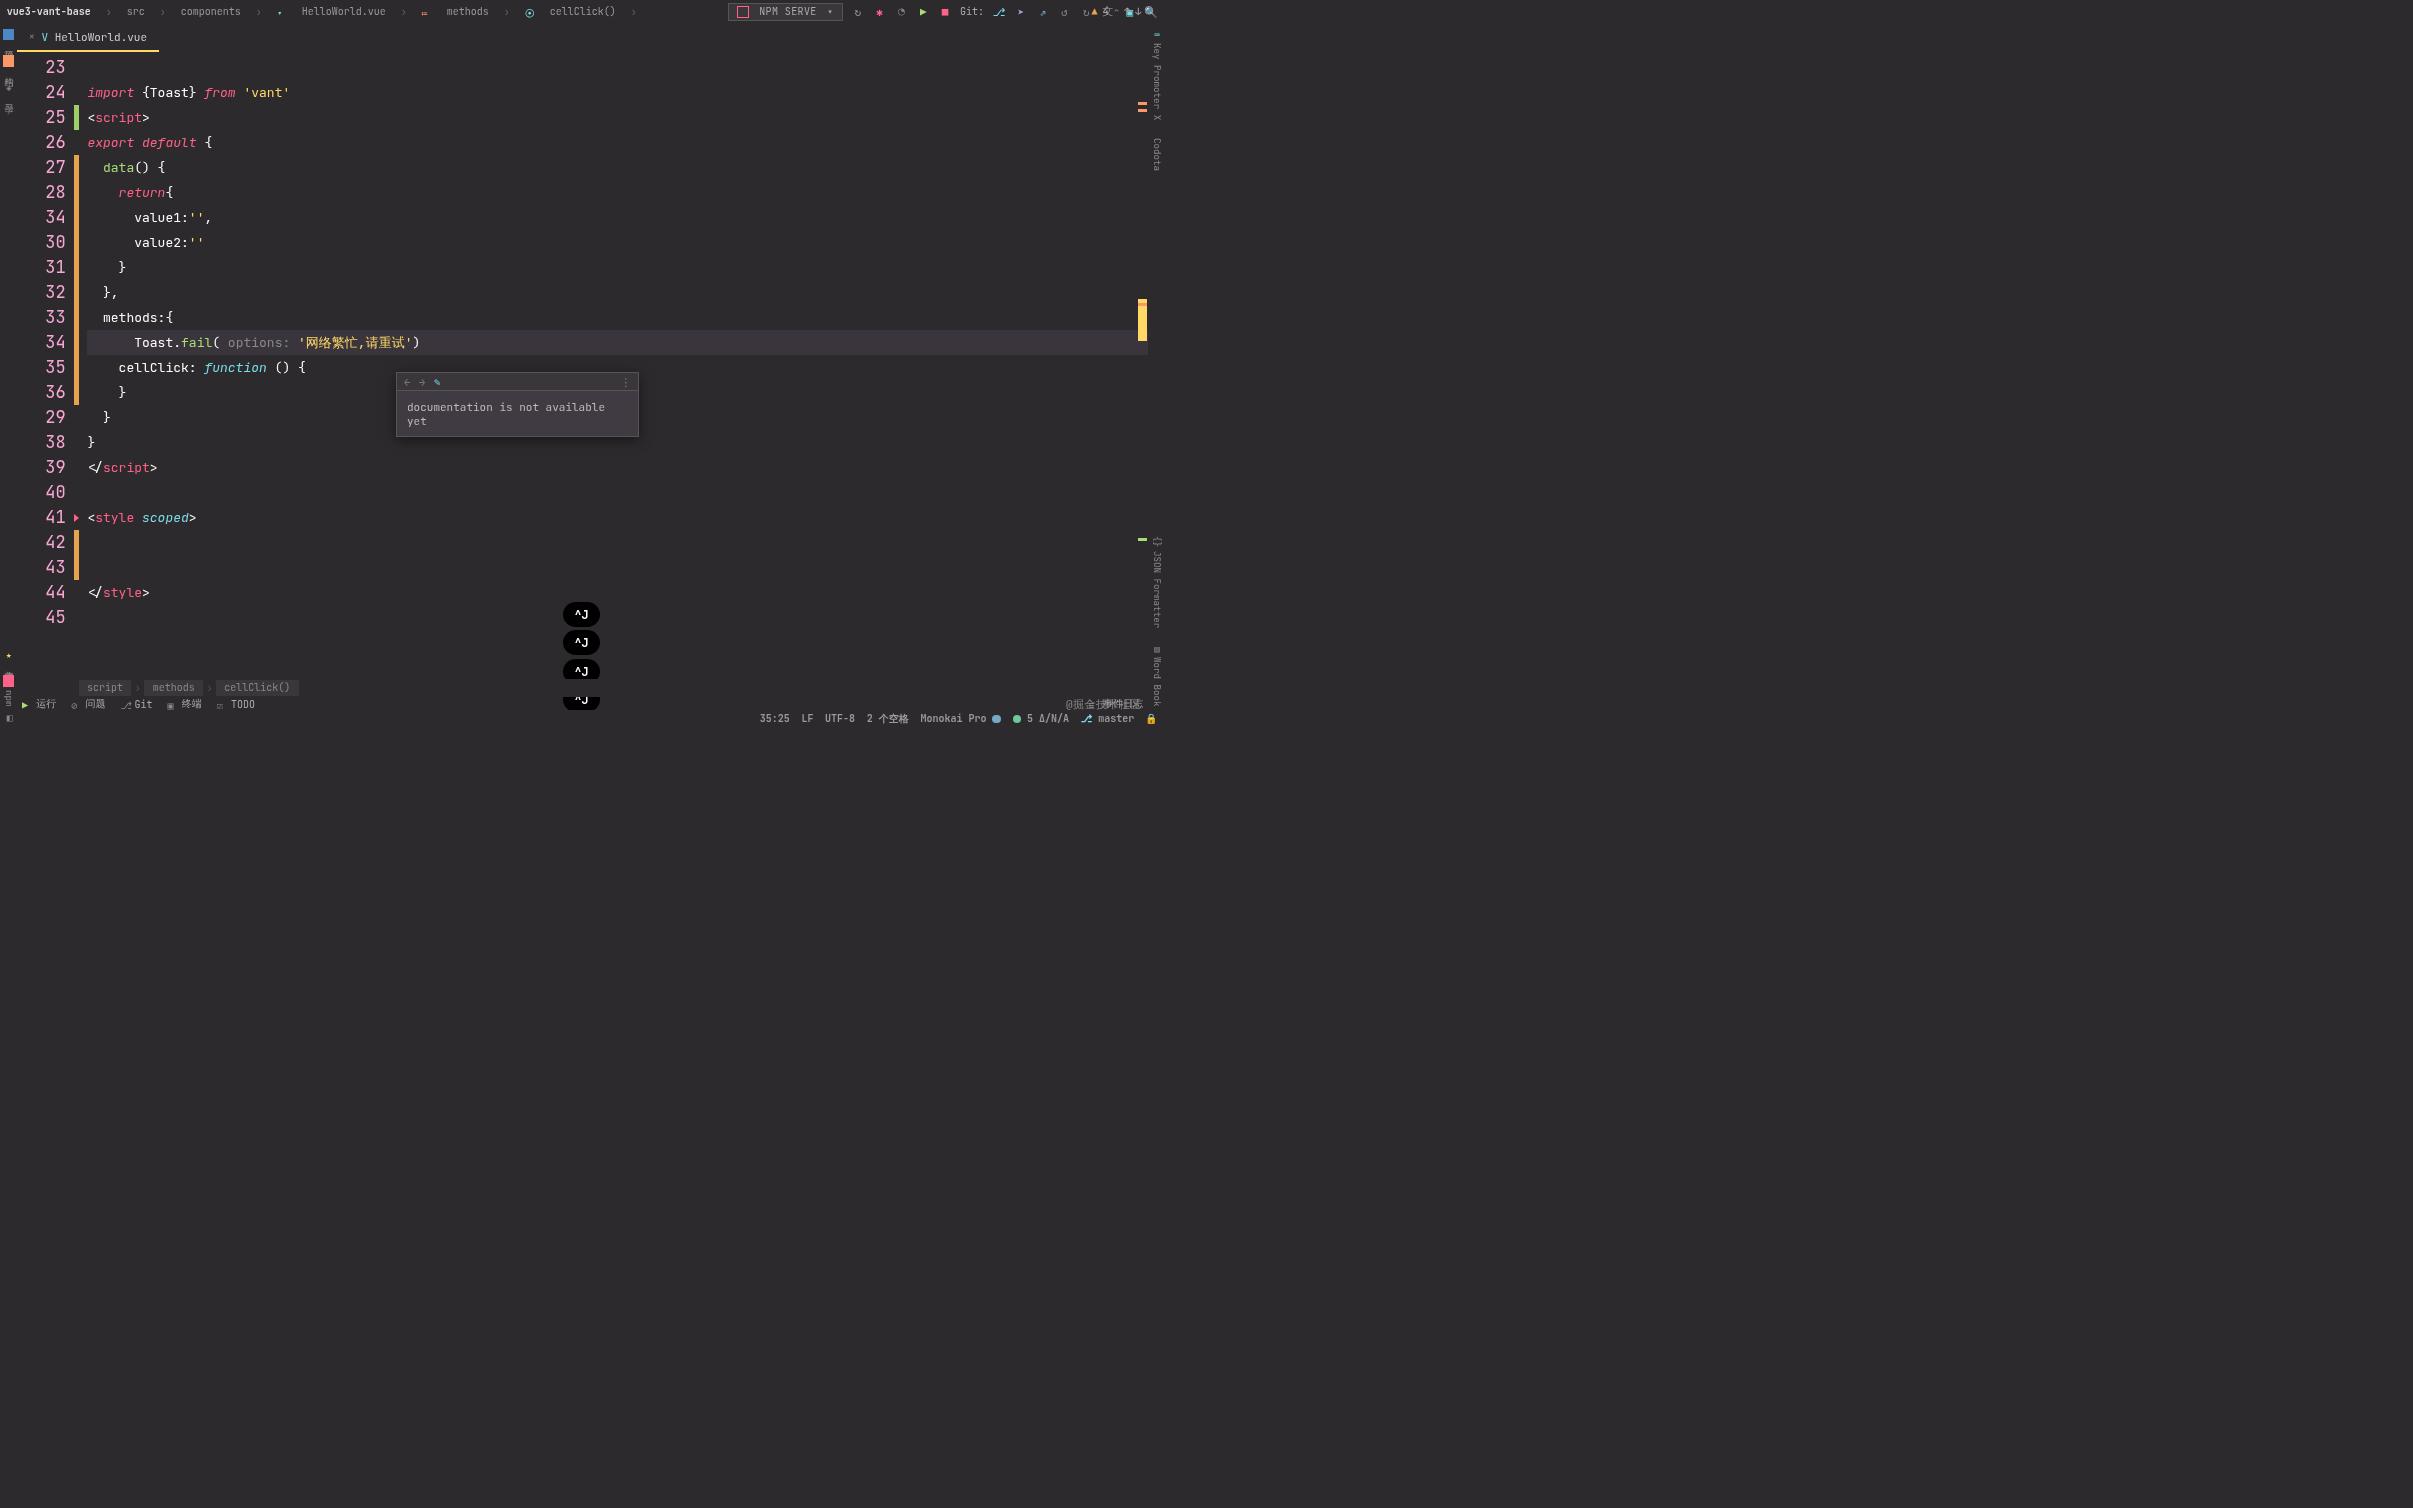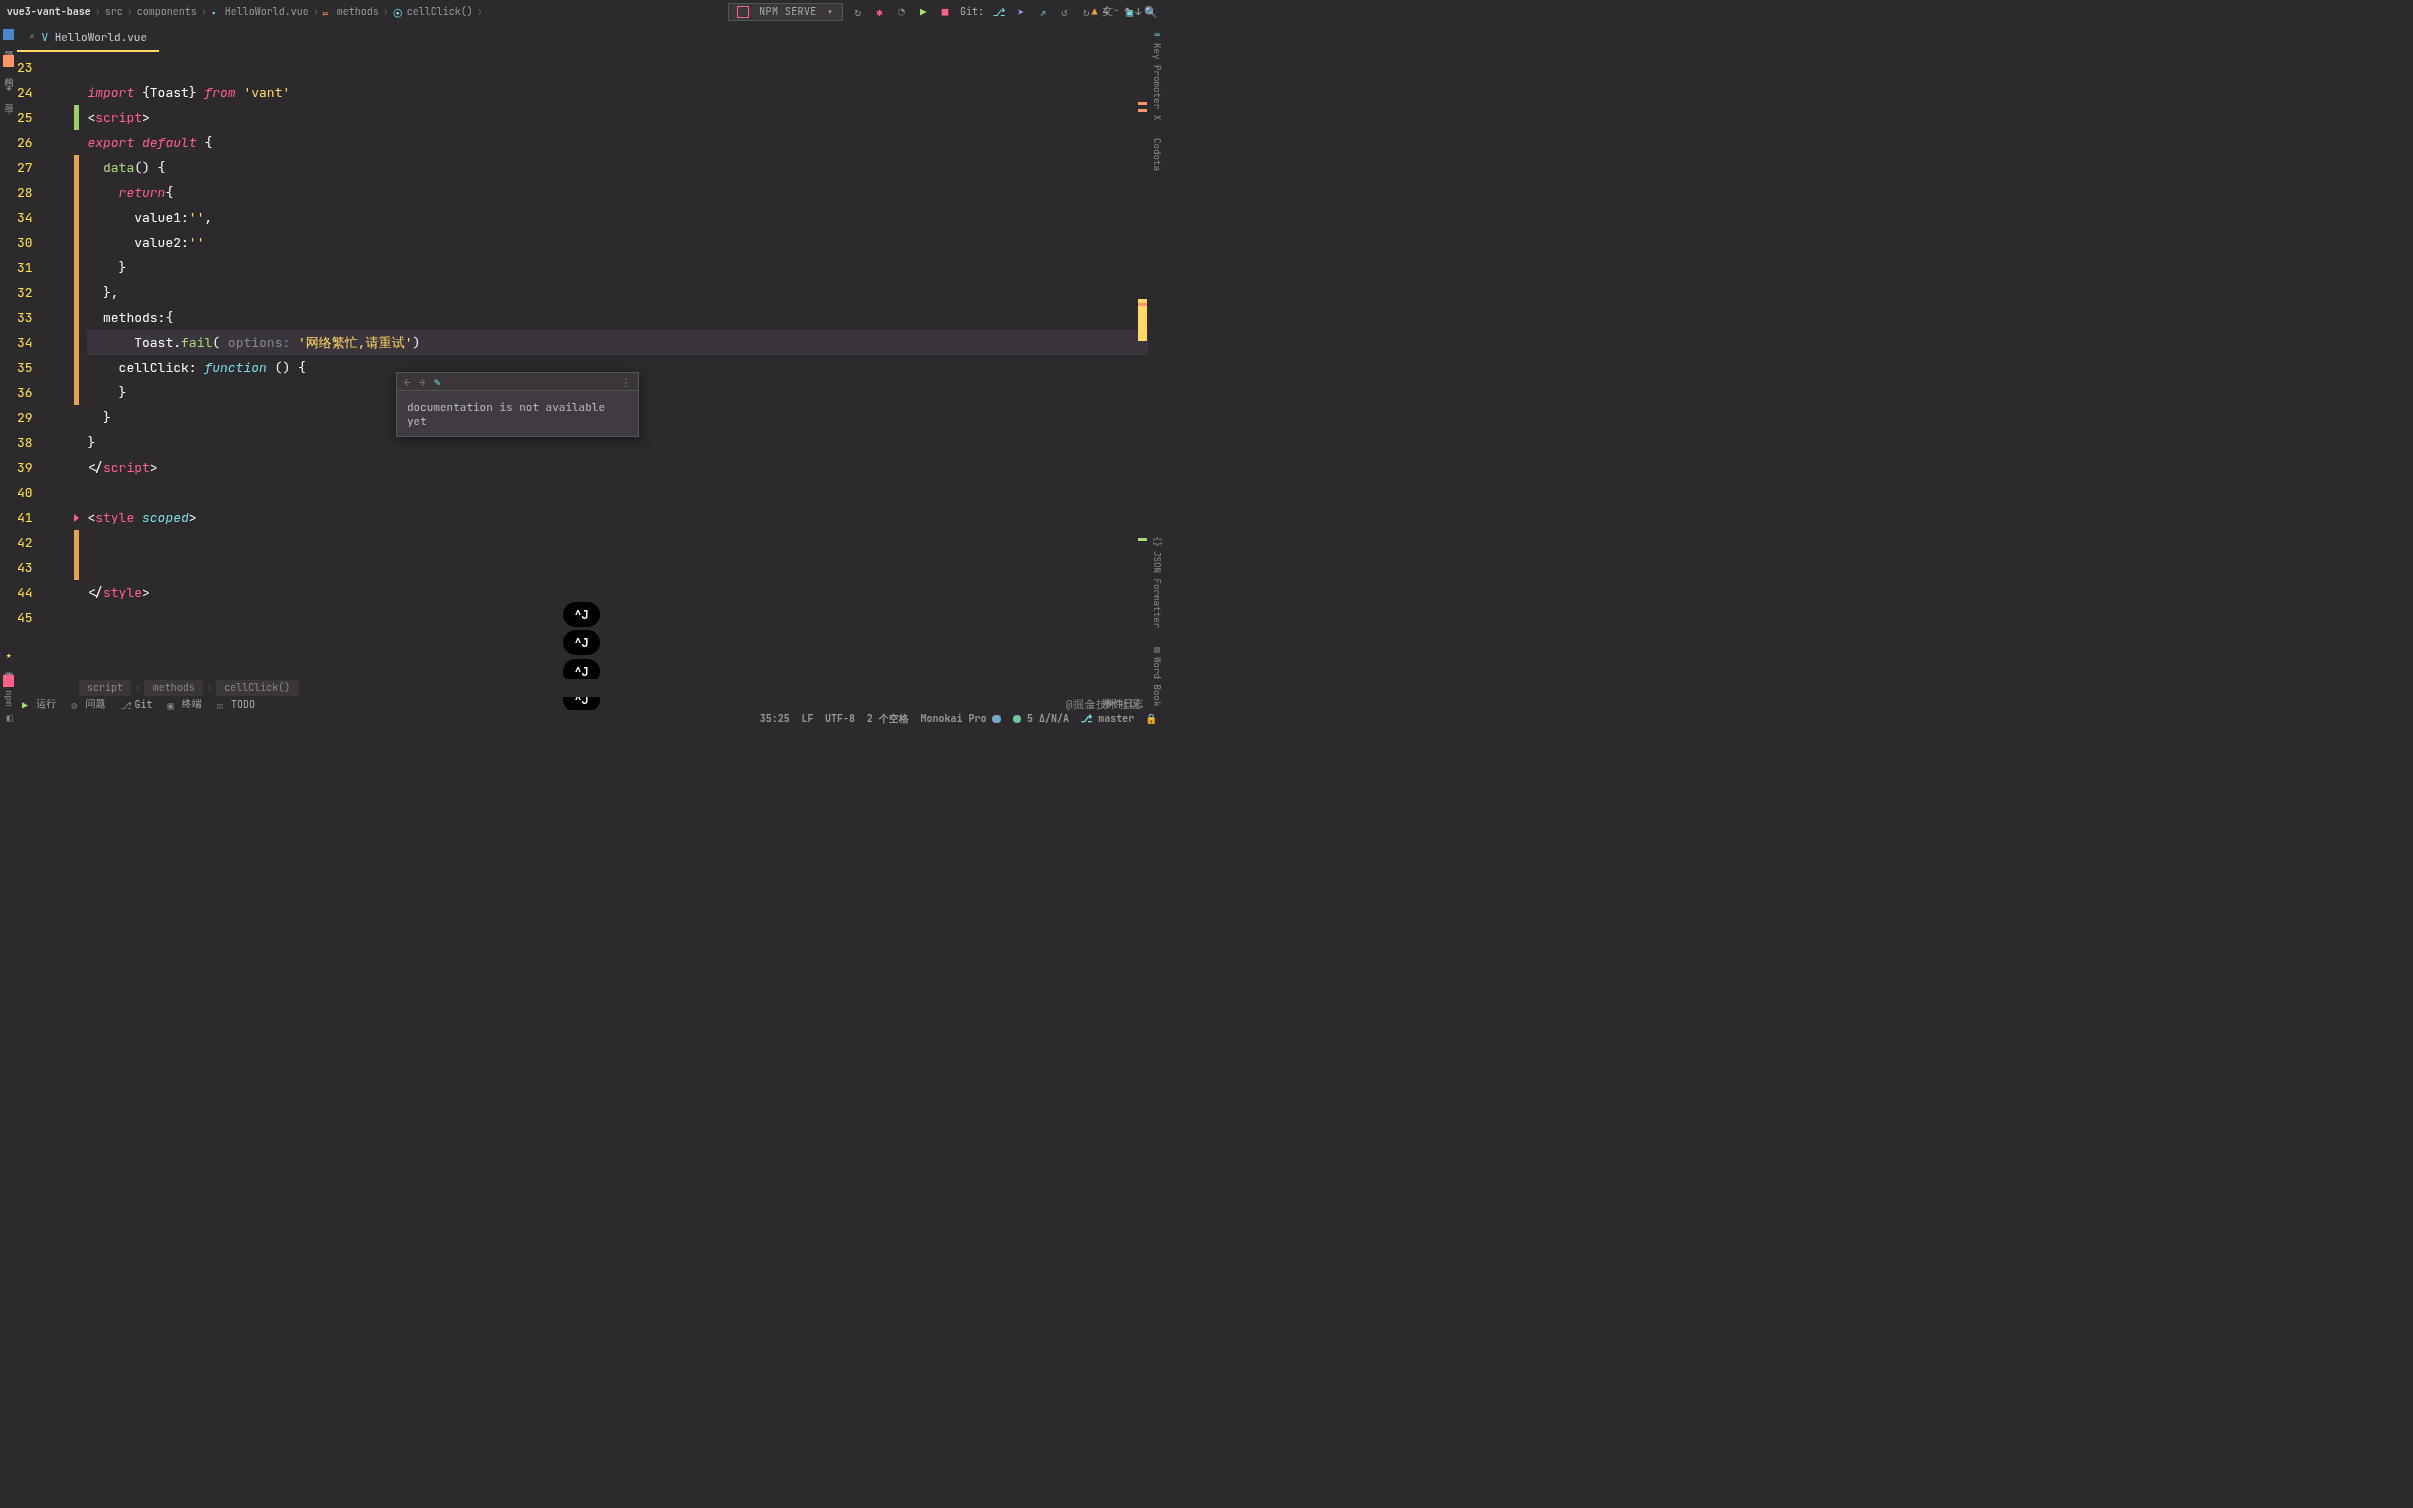"vue3-vant-base" .breadcrumbs { gap: 4px -> 15px }
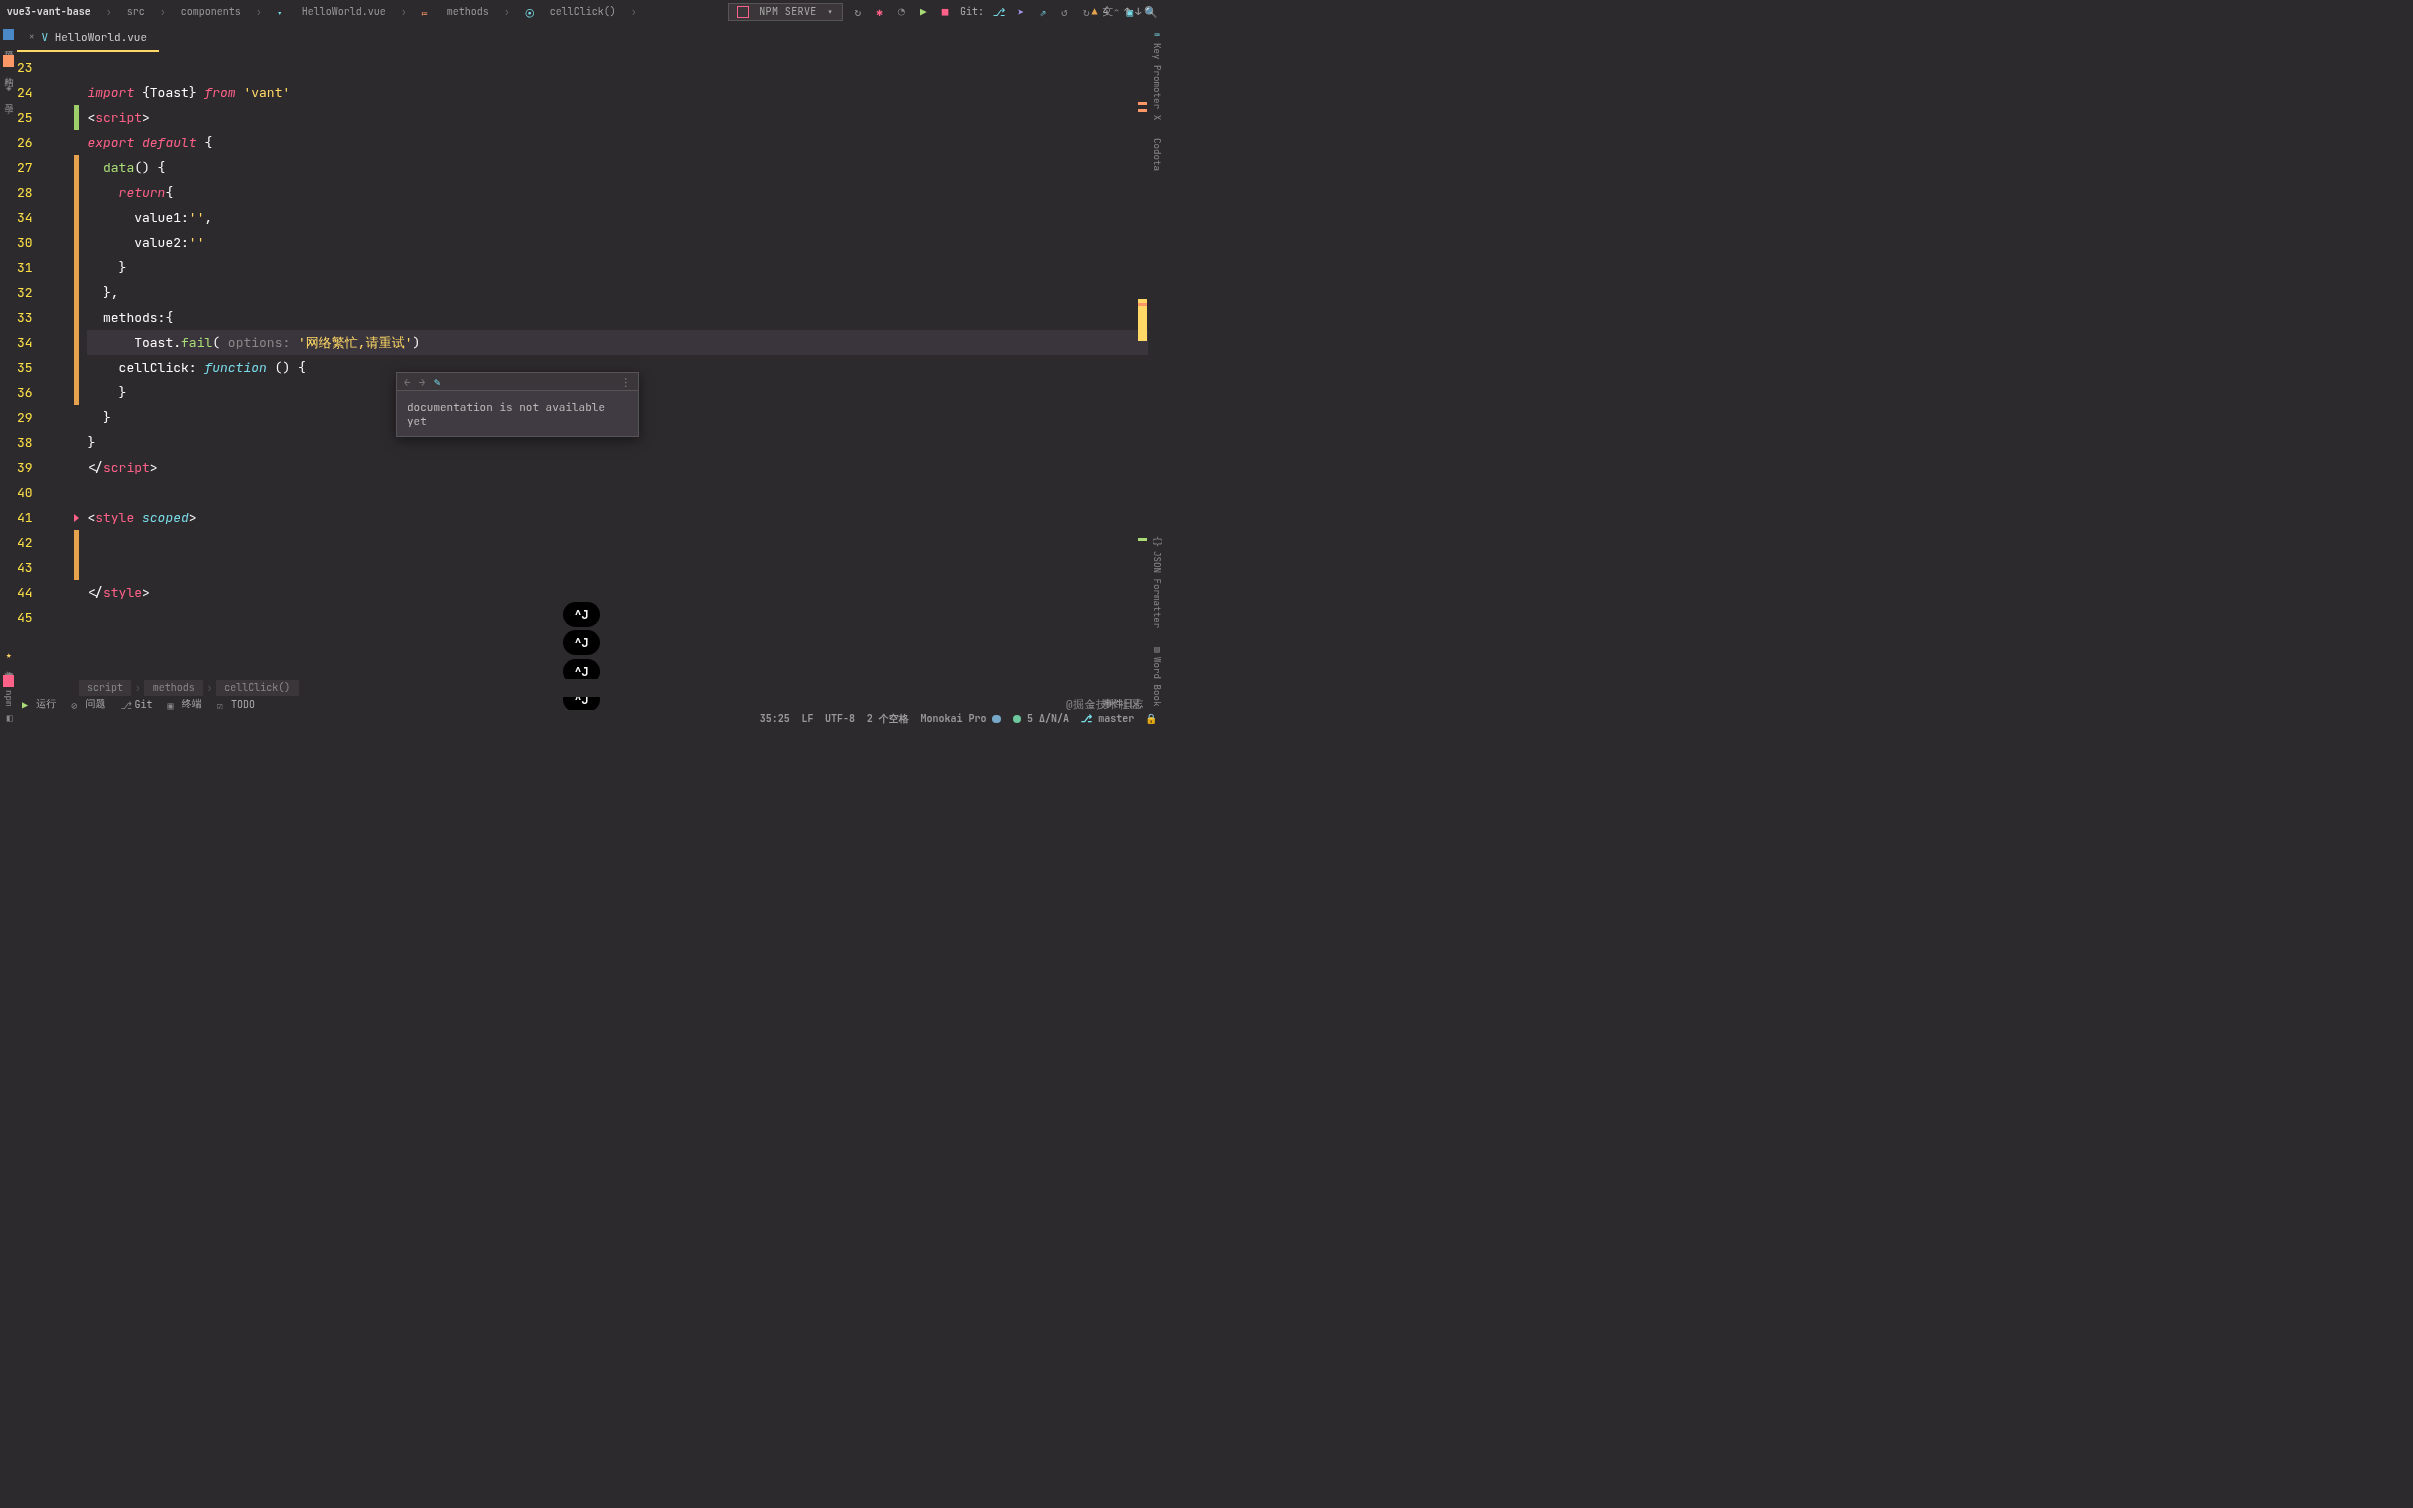"23" .gutter { color: #fde047 -> #f9a8d4; font-size: 13px -> 17px; text-align: none -> right }
